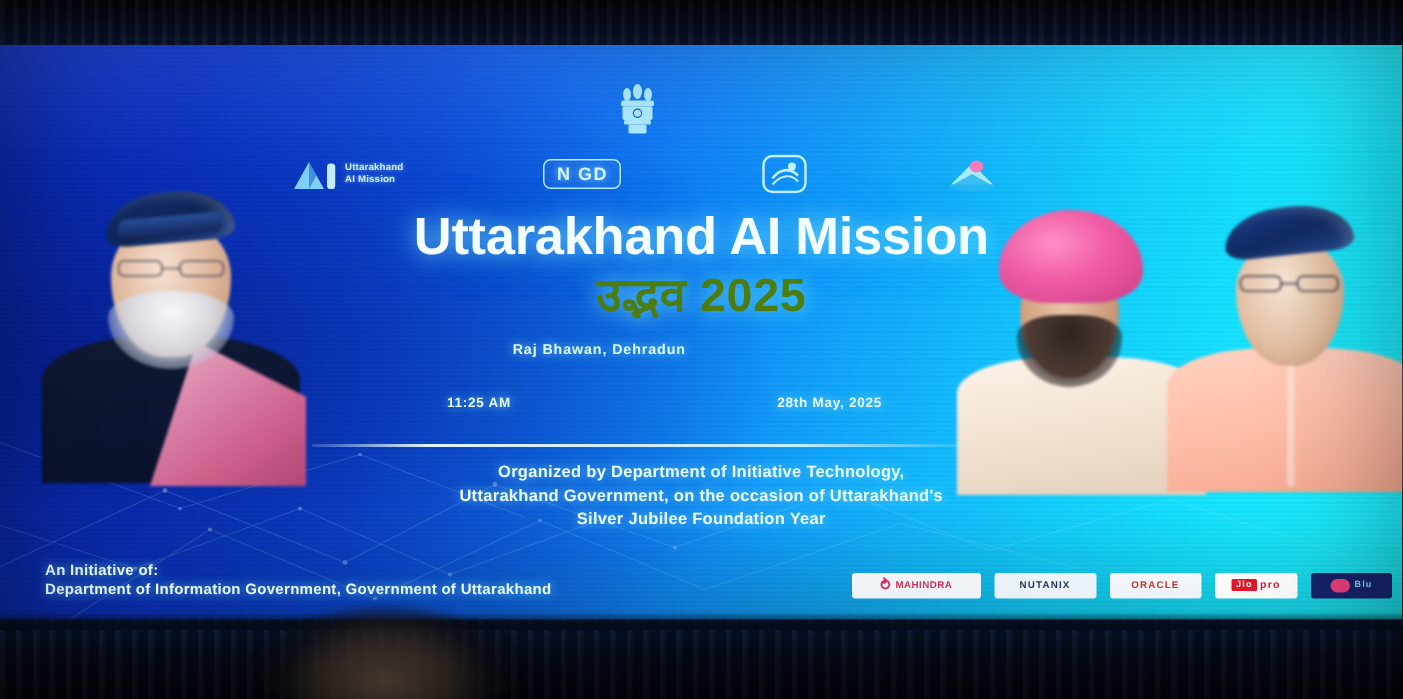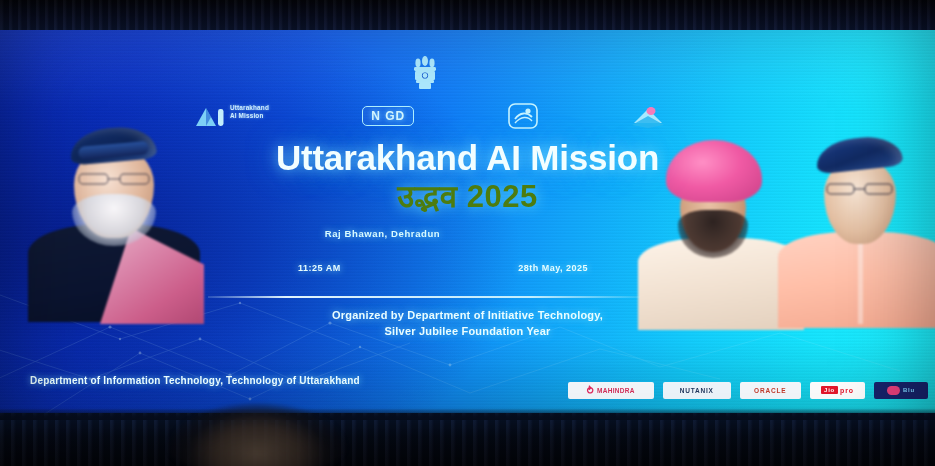"N GD" .logo { align-items: none -> center }
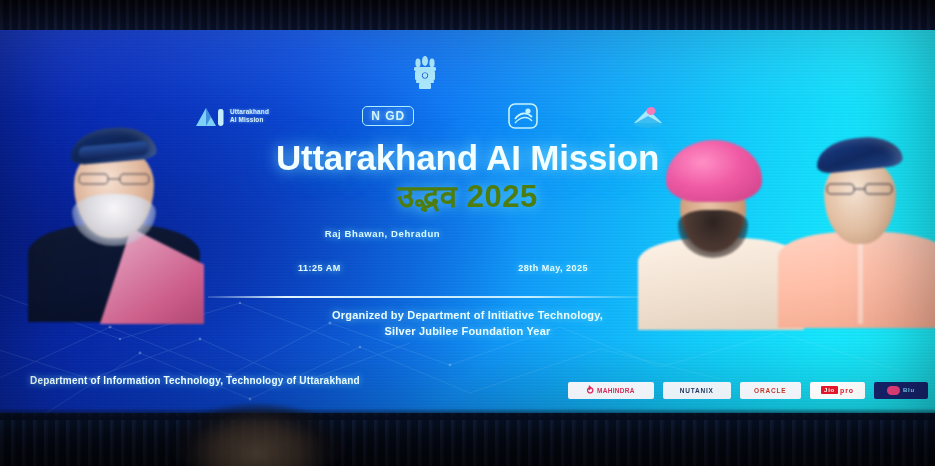"Raj Bhawan, Dehradun" .venue { padding-left: none -> 17px }
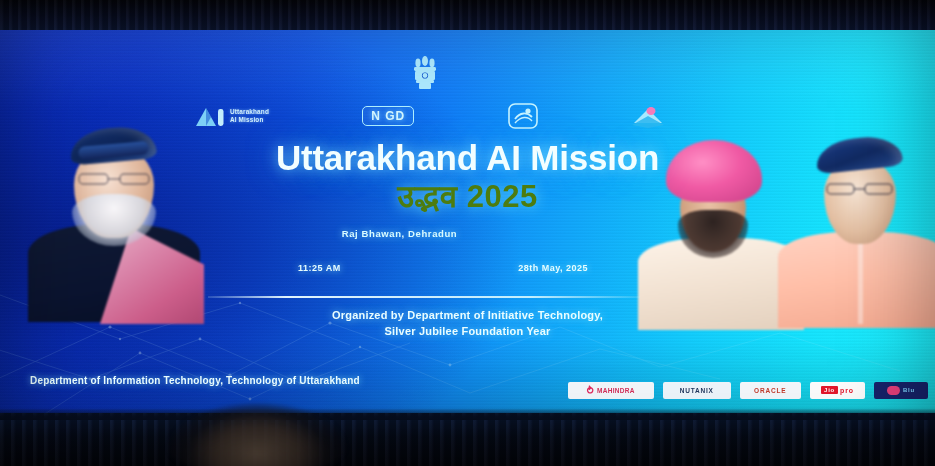"Uttarakhand Government, on the occasion" span { html: none -> <span>Uttarakhand Government, on the occasion of Uttarakhand's</span> }
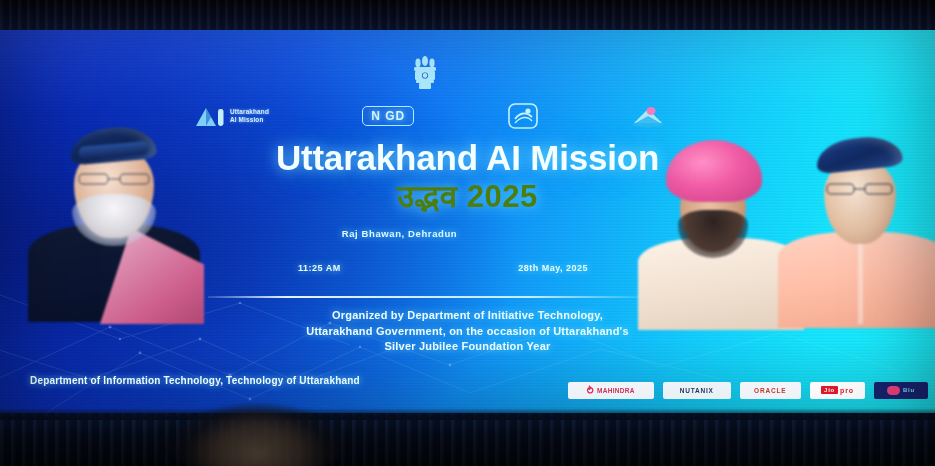"An Initiative of:" span { html: none -> <span>An Initiative of:</span> }
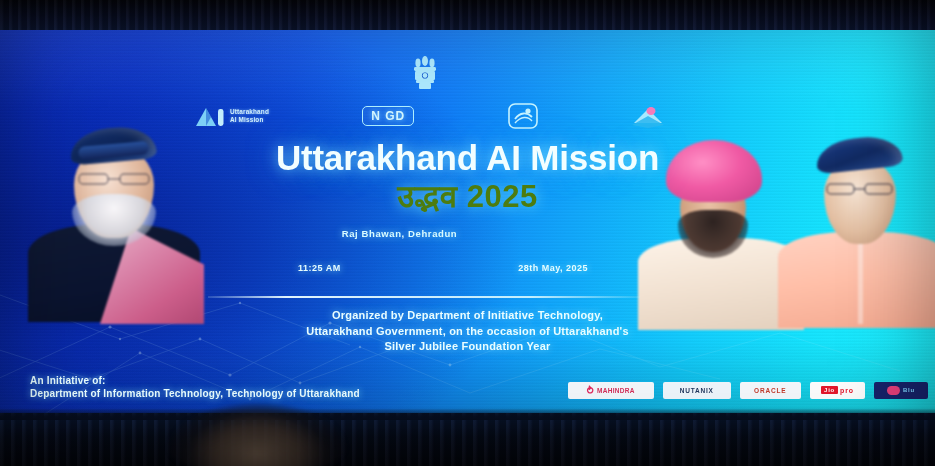"Department of Information Technology," span { text: Technology,  Technology -> Government,  Government }
